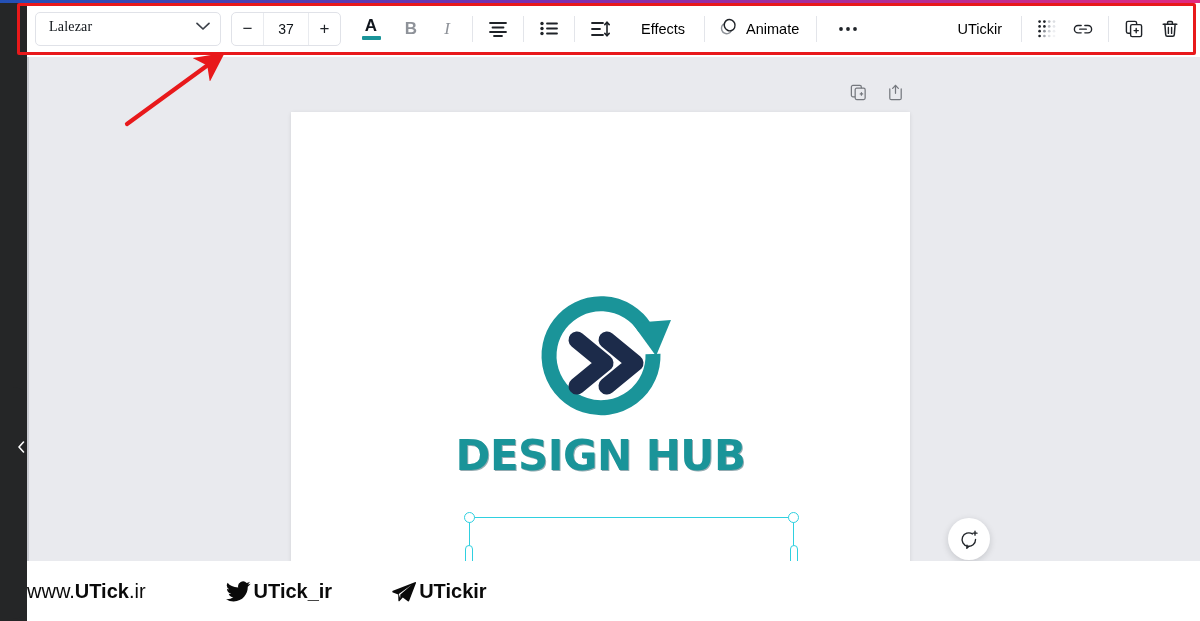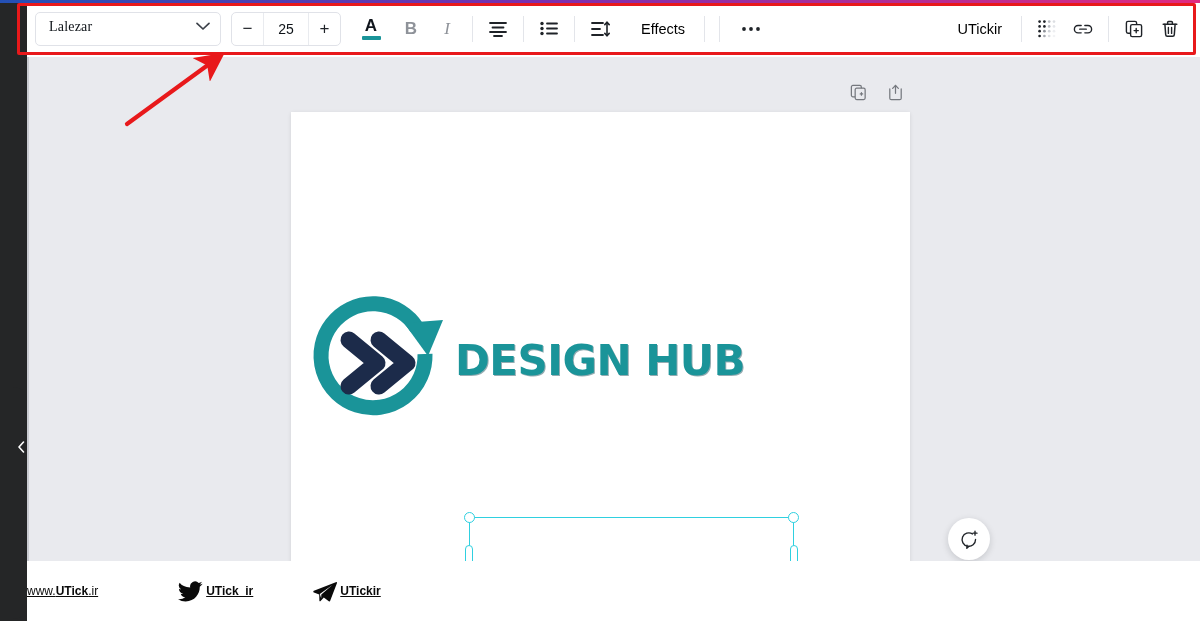"25" div.size-val { text: 25 -> 37 }
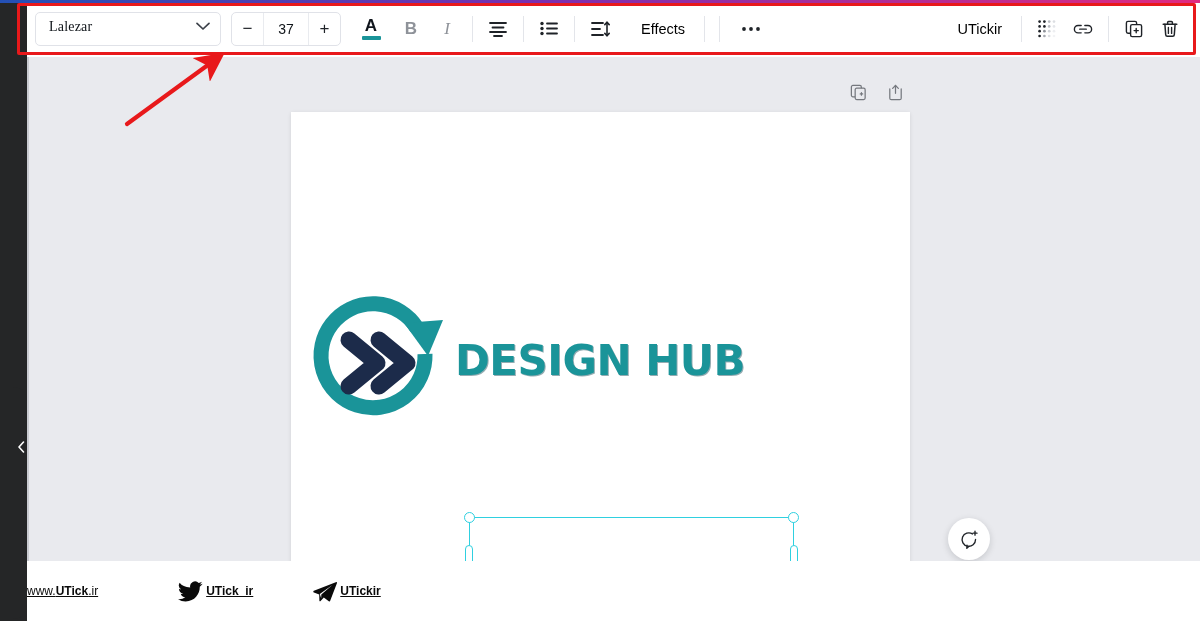"Animate" div.tb-btn { html: none -> <div> <span> <svg> <ellipse></ellipse> <ellipse></ellipse> </svg> </span> <span>Animate</span> </div> }
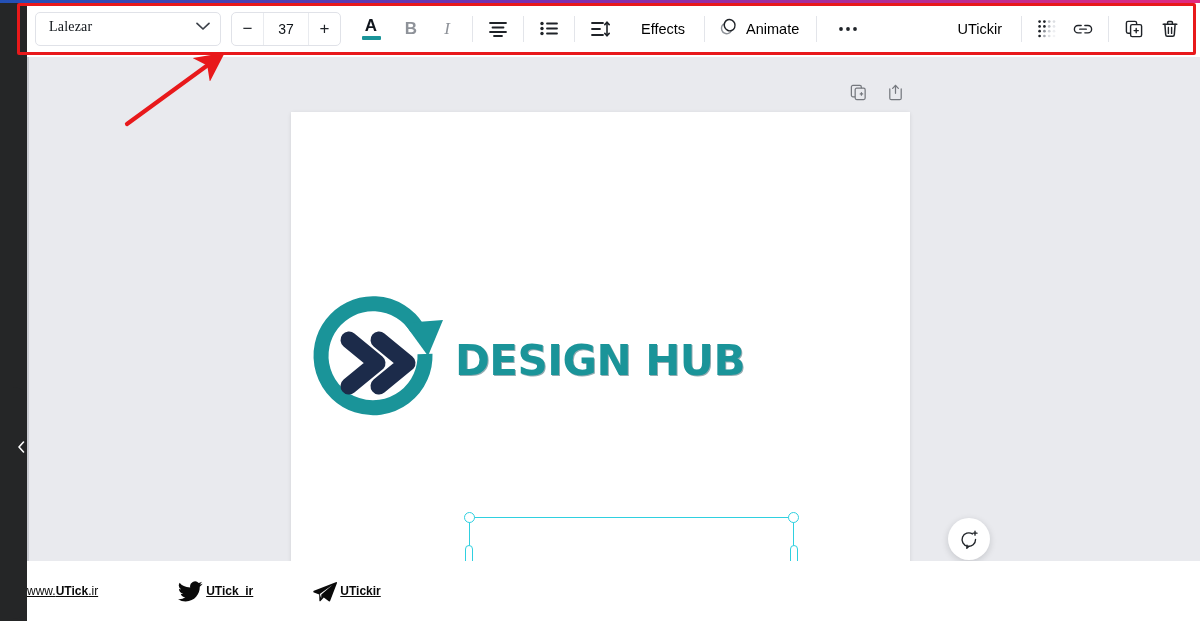"DESIGN HUB" .logo { flex-direction: row -> column }
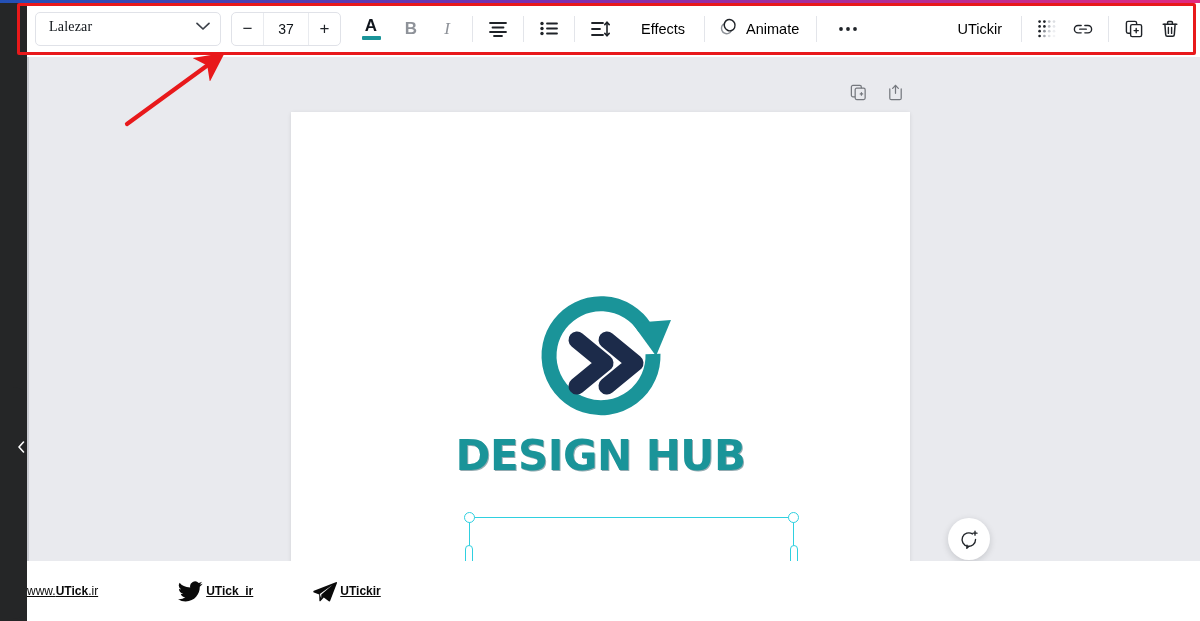"www." .wm { font-size: 12px -> 20px; text-decoration: underline -> none }
